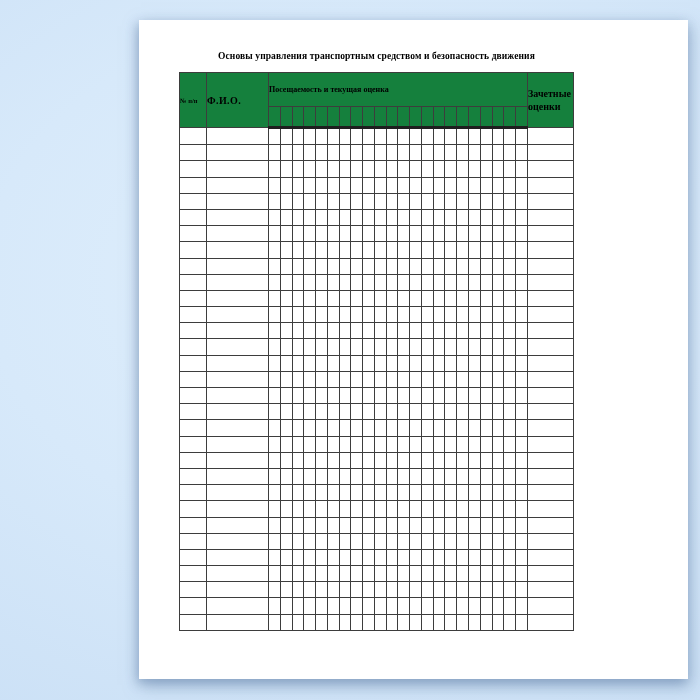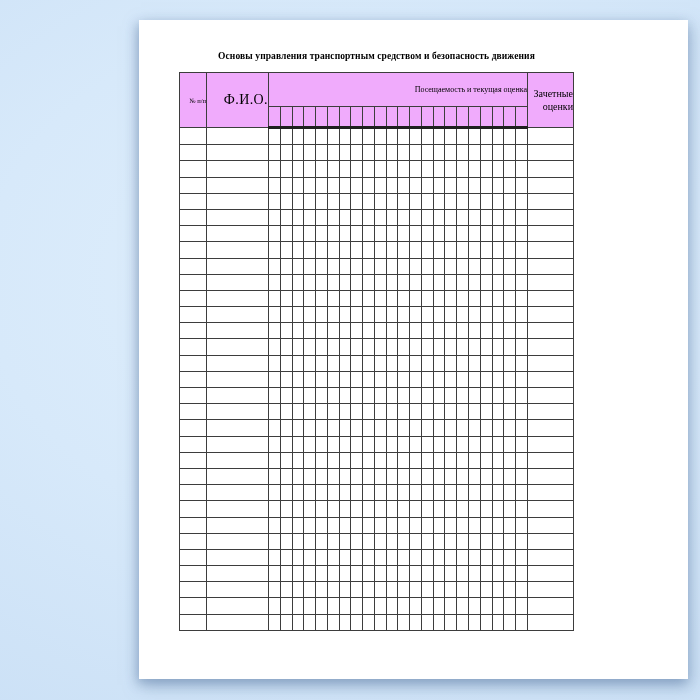"Посещаемость и текущая оценка" thead th { background: #f0abfc -> #15803d; font-weight: normal -> bold; text-align: right -> left }
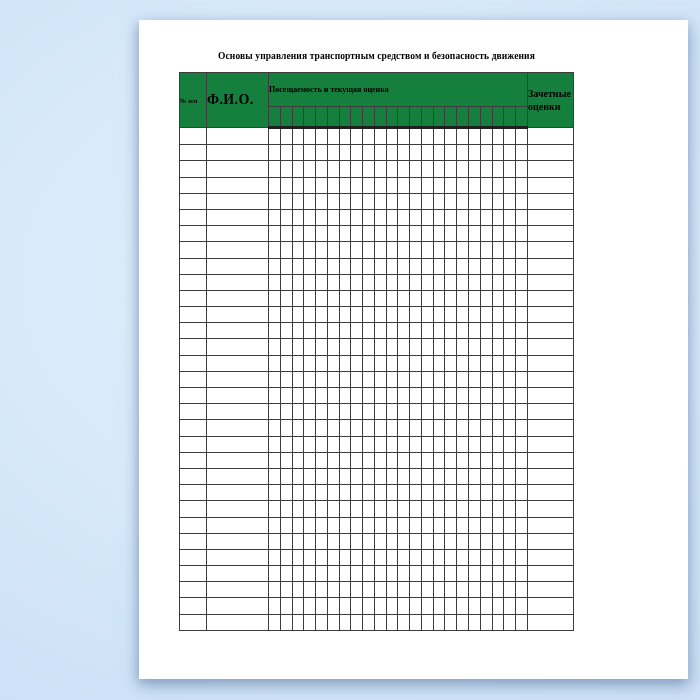"Ф.И.О." th.h-name { font-size: 14px -> 10px }
